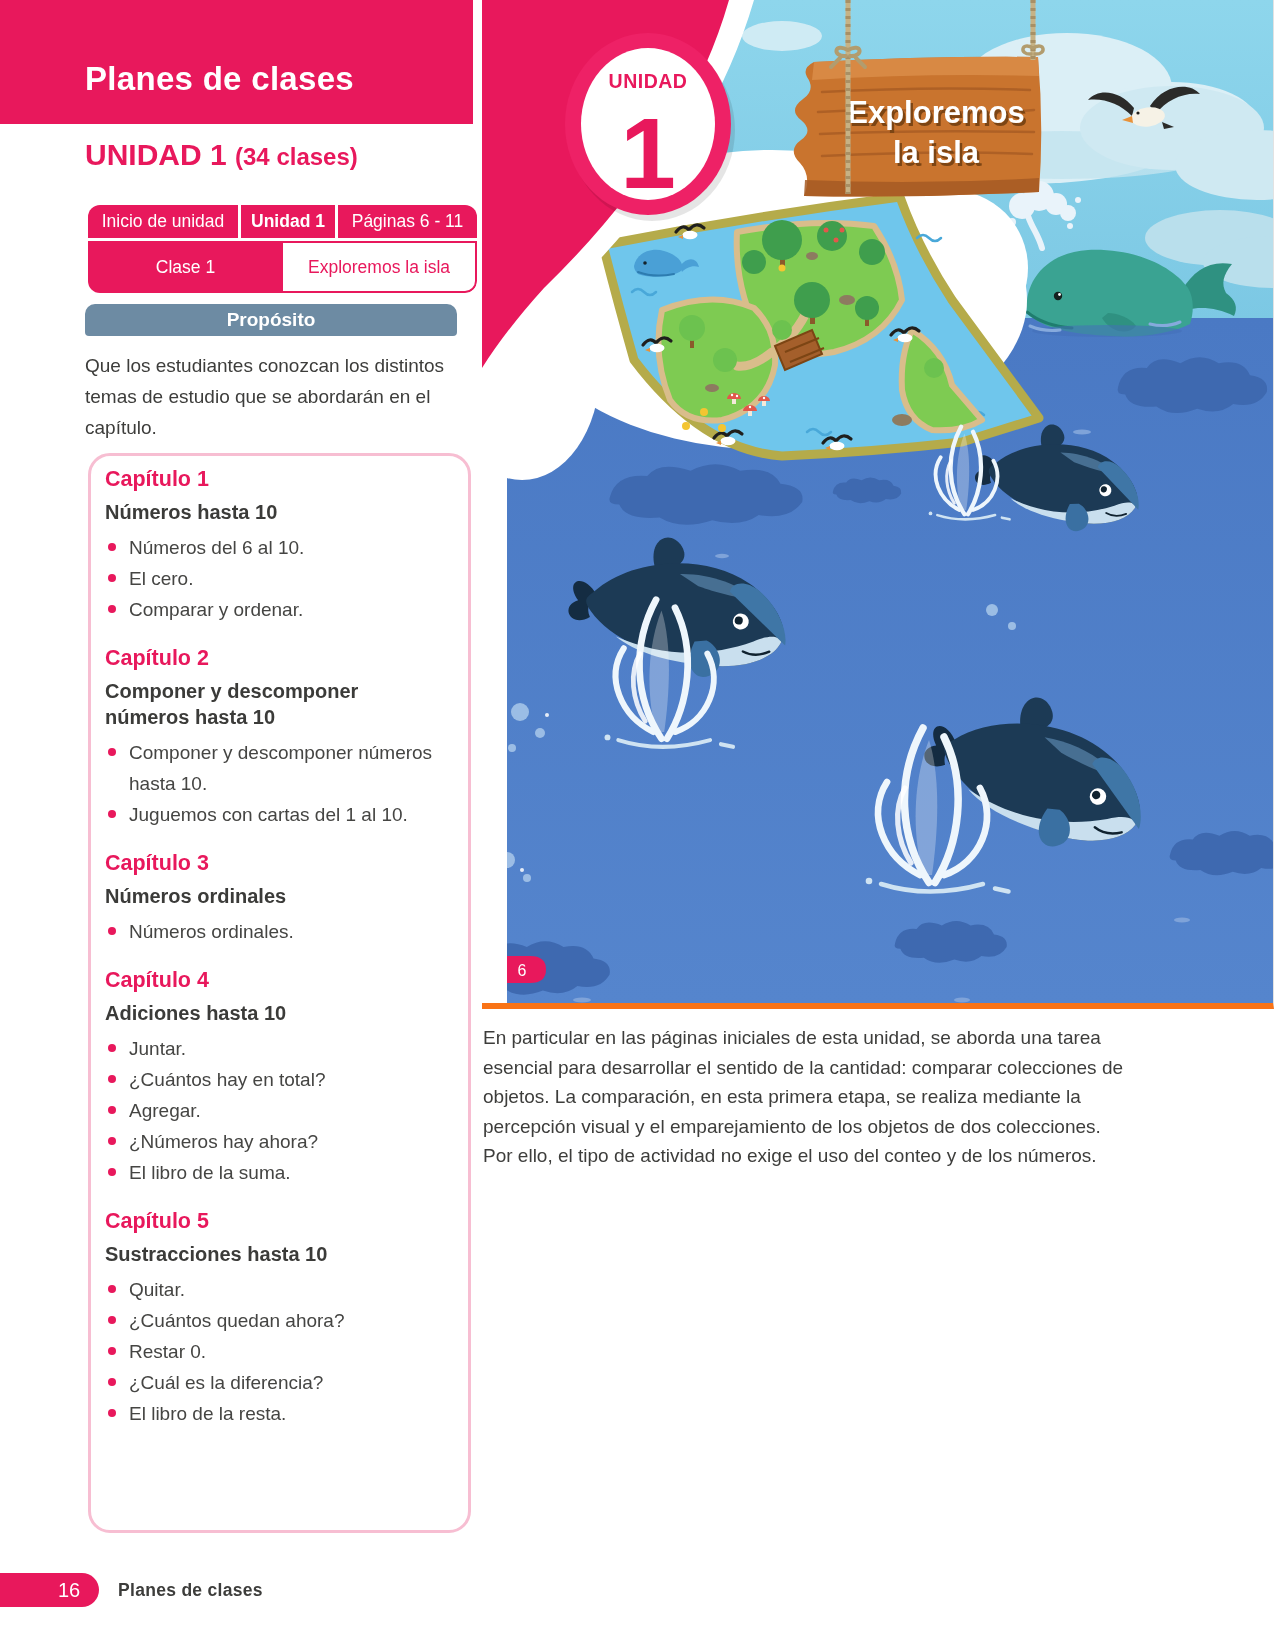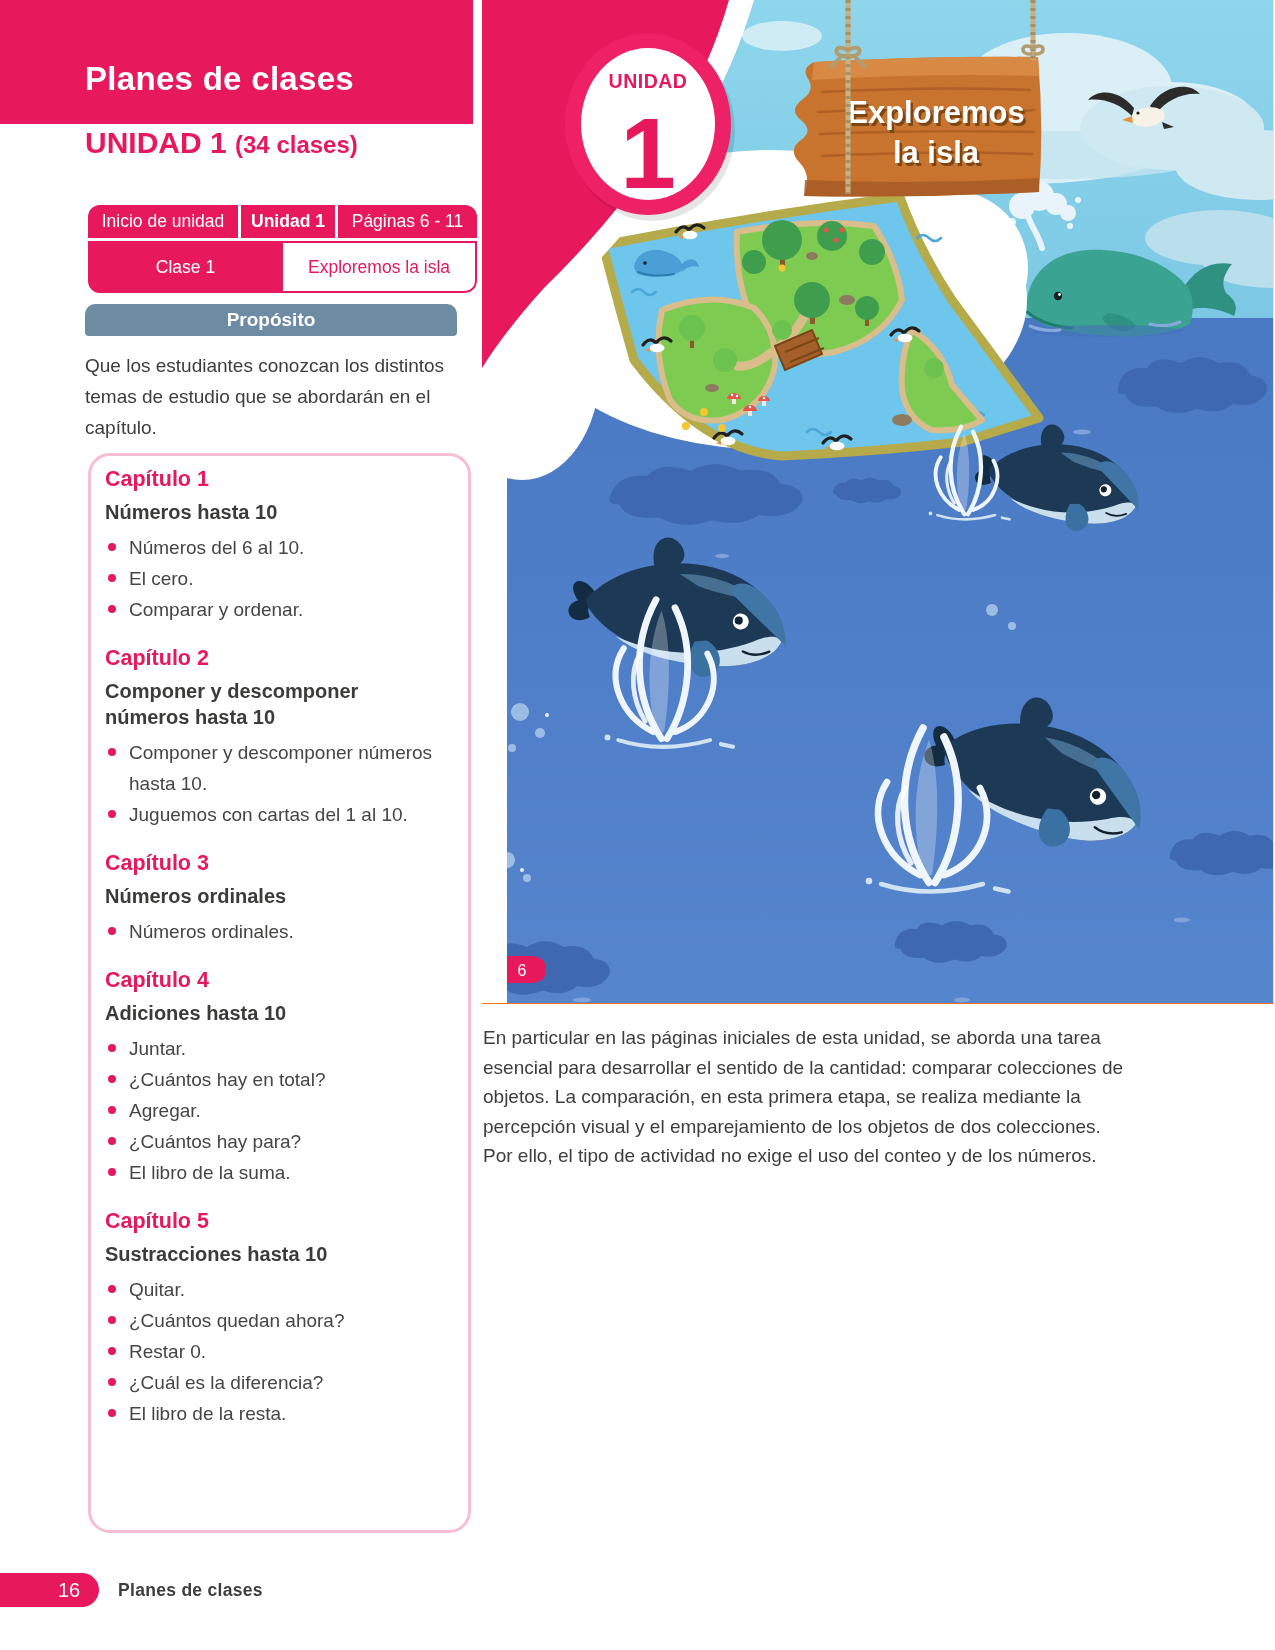"UNIDAD" .scene { border-bottom: 1px solid #f97316 -> 6px solid #f97316 }
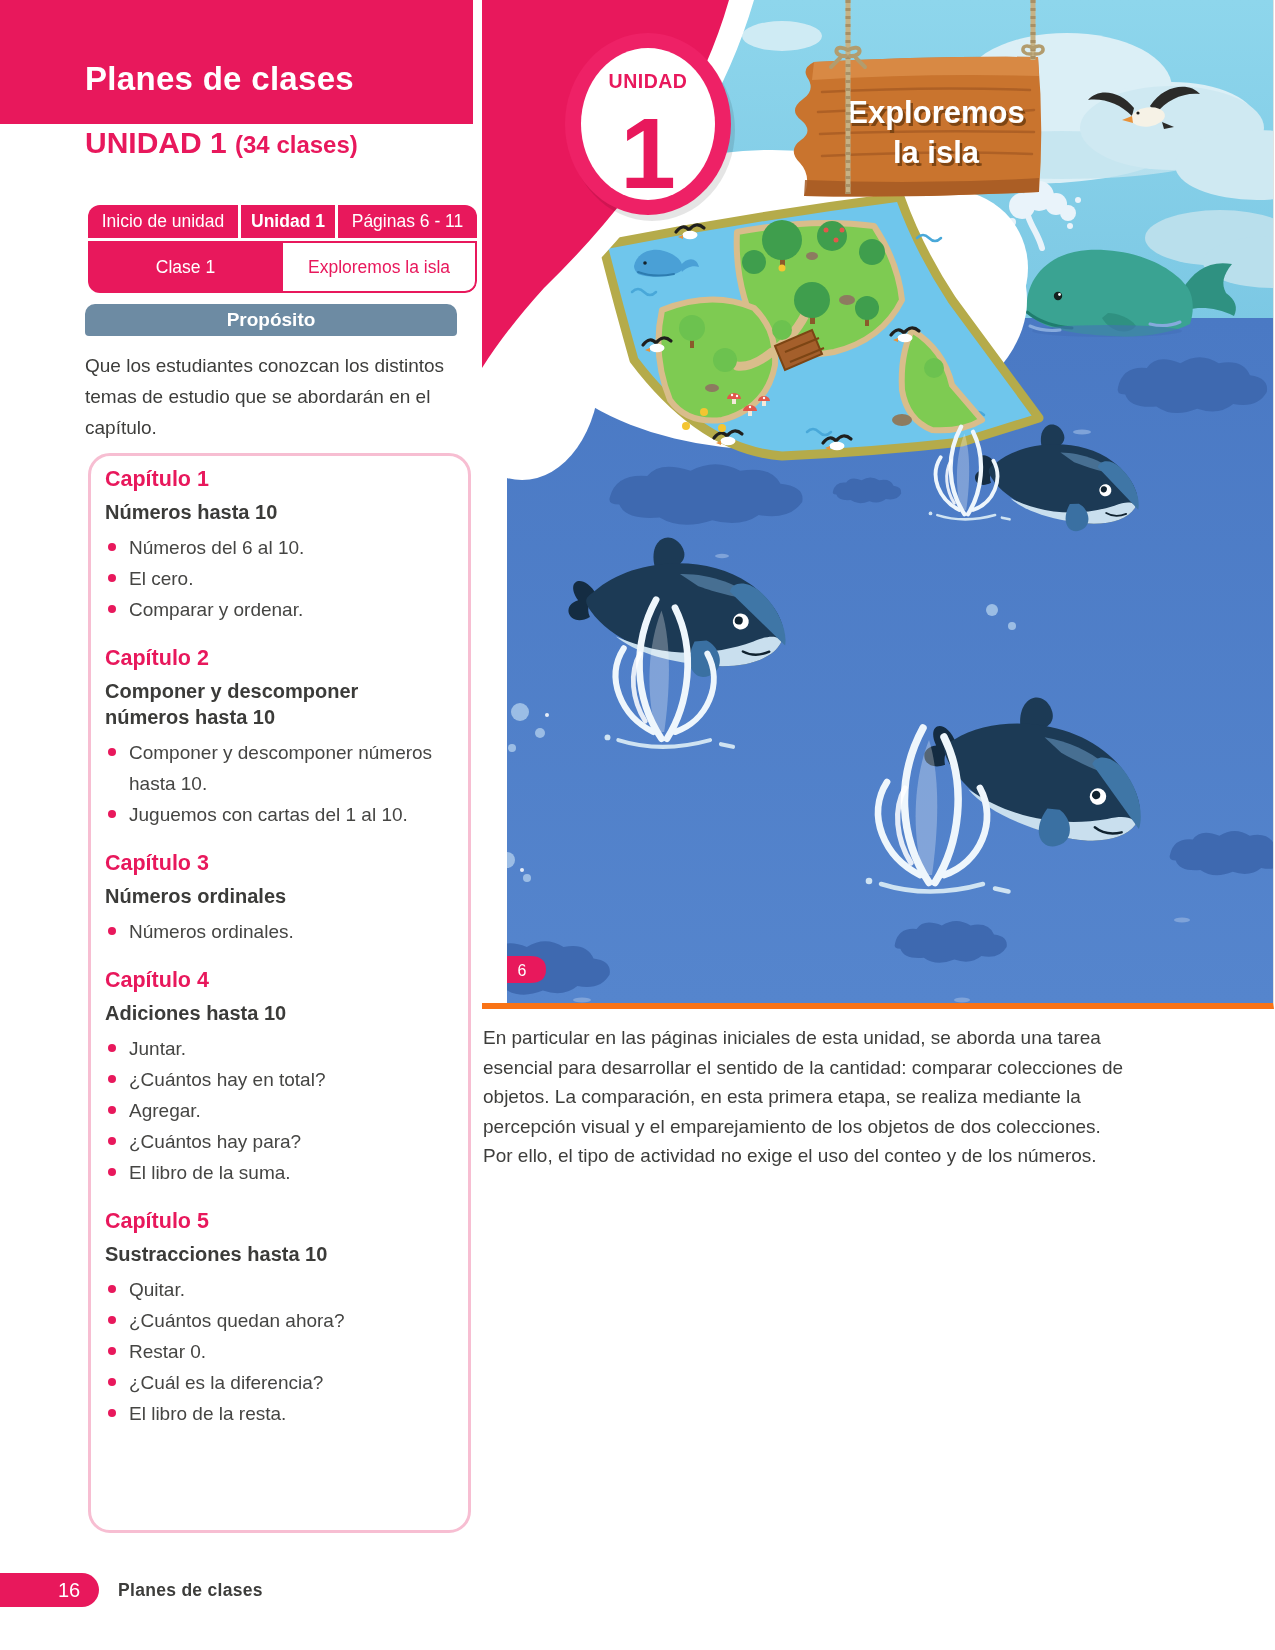"UNIDAD 1 (34 clases)" .unit-line { top: 126px -> 138px }
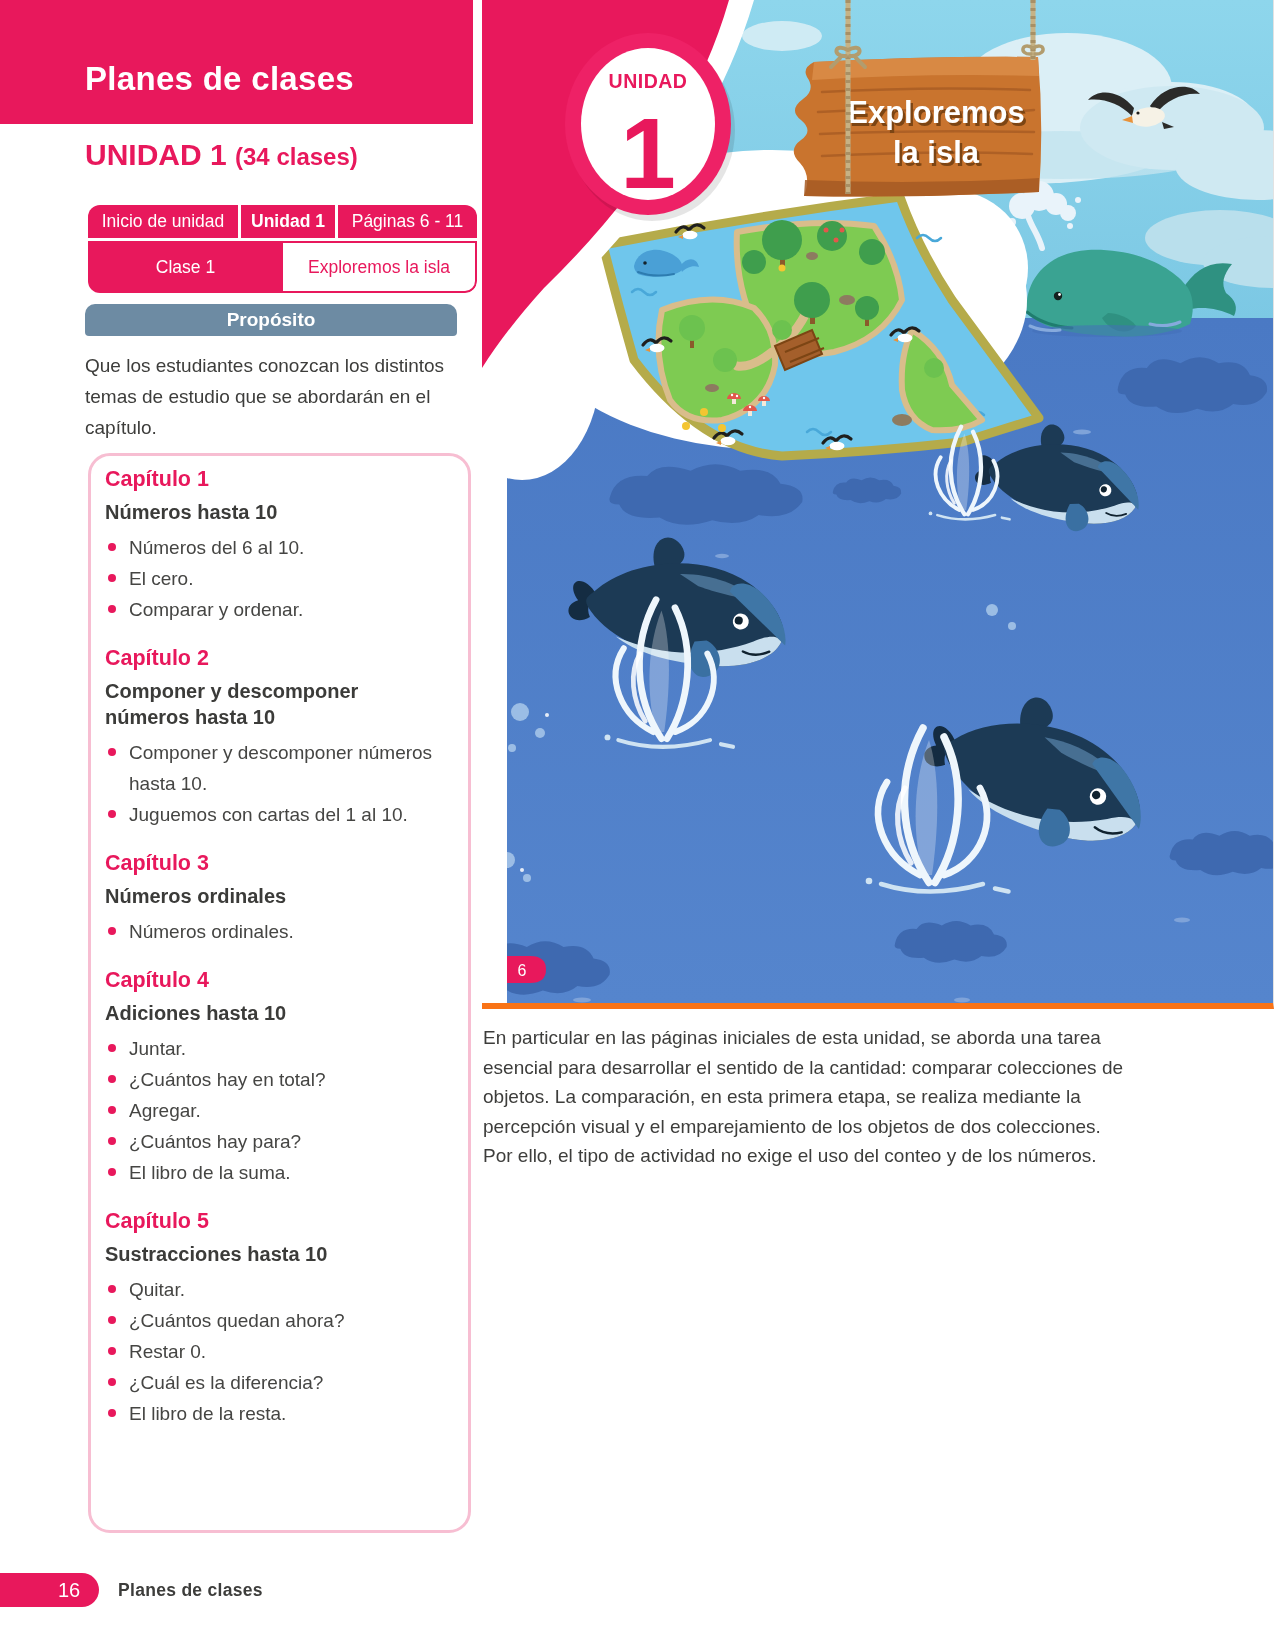"¿Cuántos hay para?" li { text: Cuántos hay para -> Números hay ahora }
